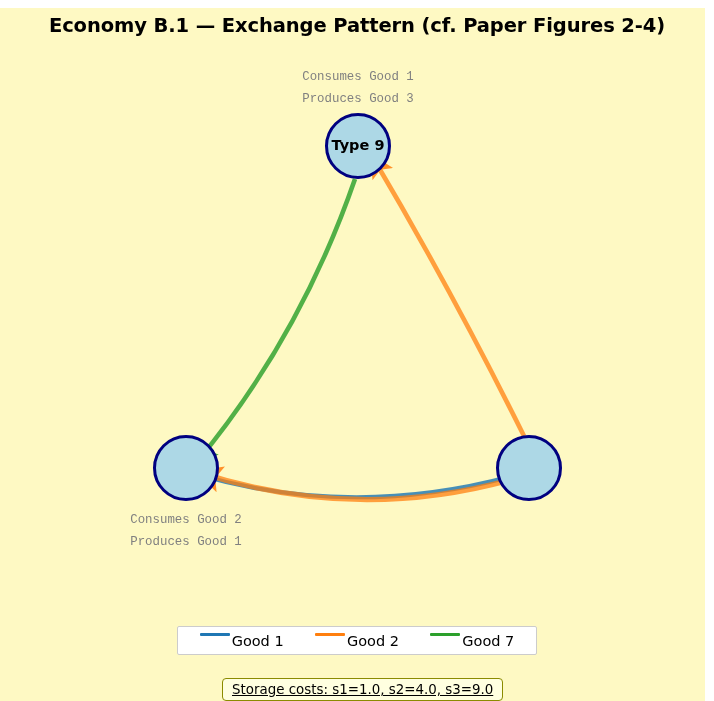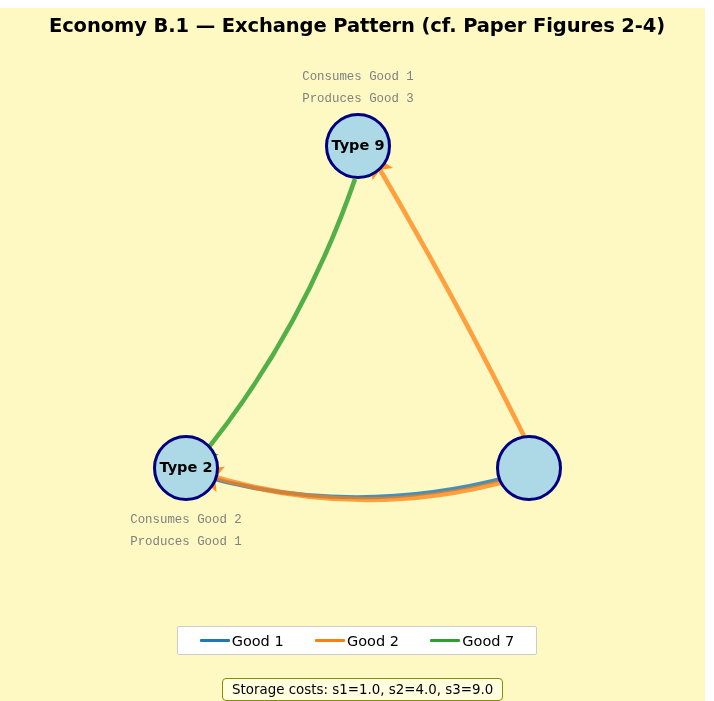"Type 2" div.node-label { html: <div>Type 2</div> -> none }
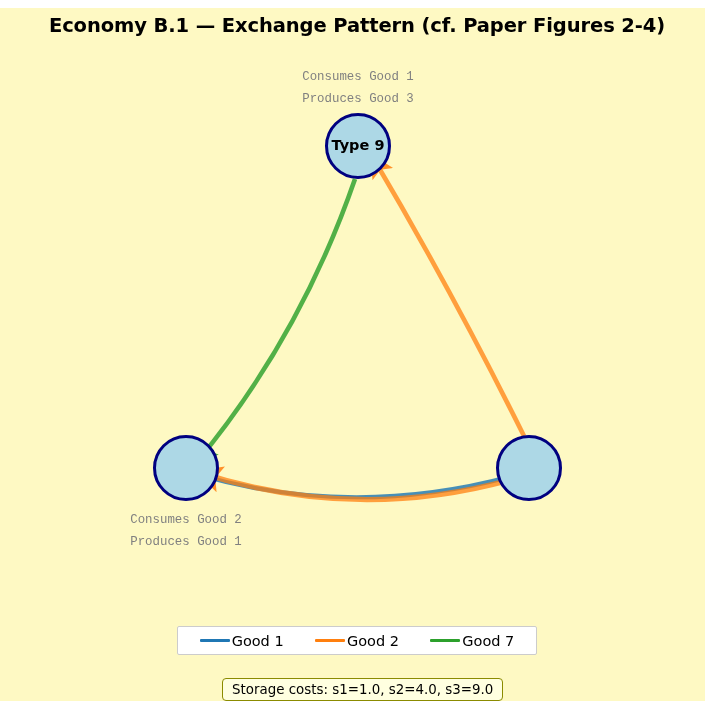"Good 1" .legend-entry { align-items: center -> none }
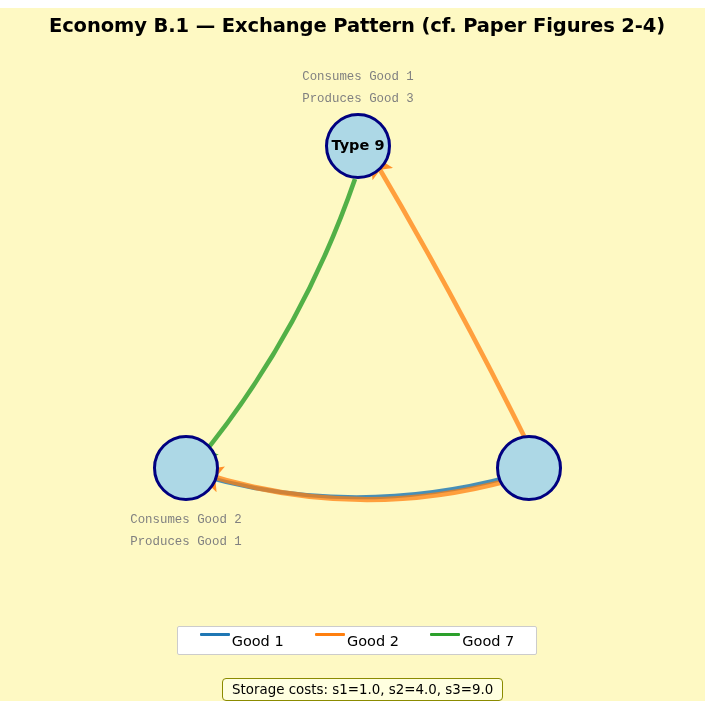"Storage costs: s1=1.0, s2=4.0, s3=9.0" #storage-text { text-decoration: none -> underline }
